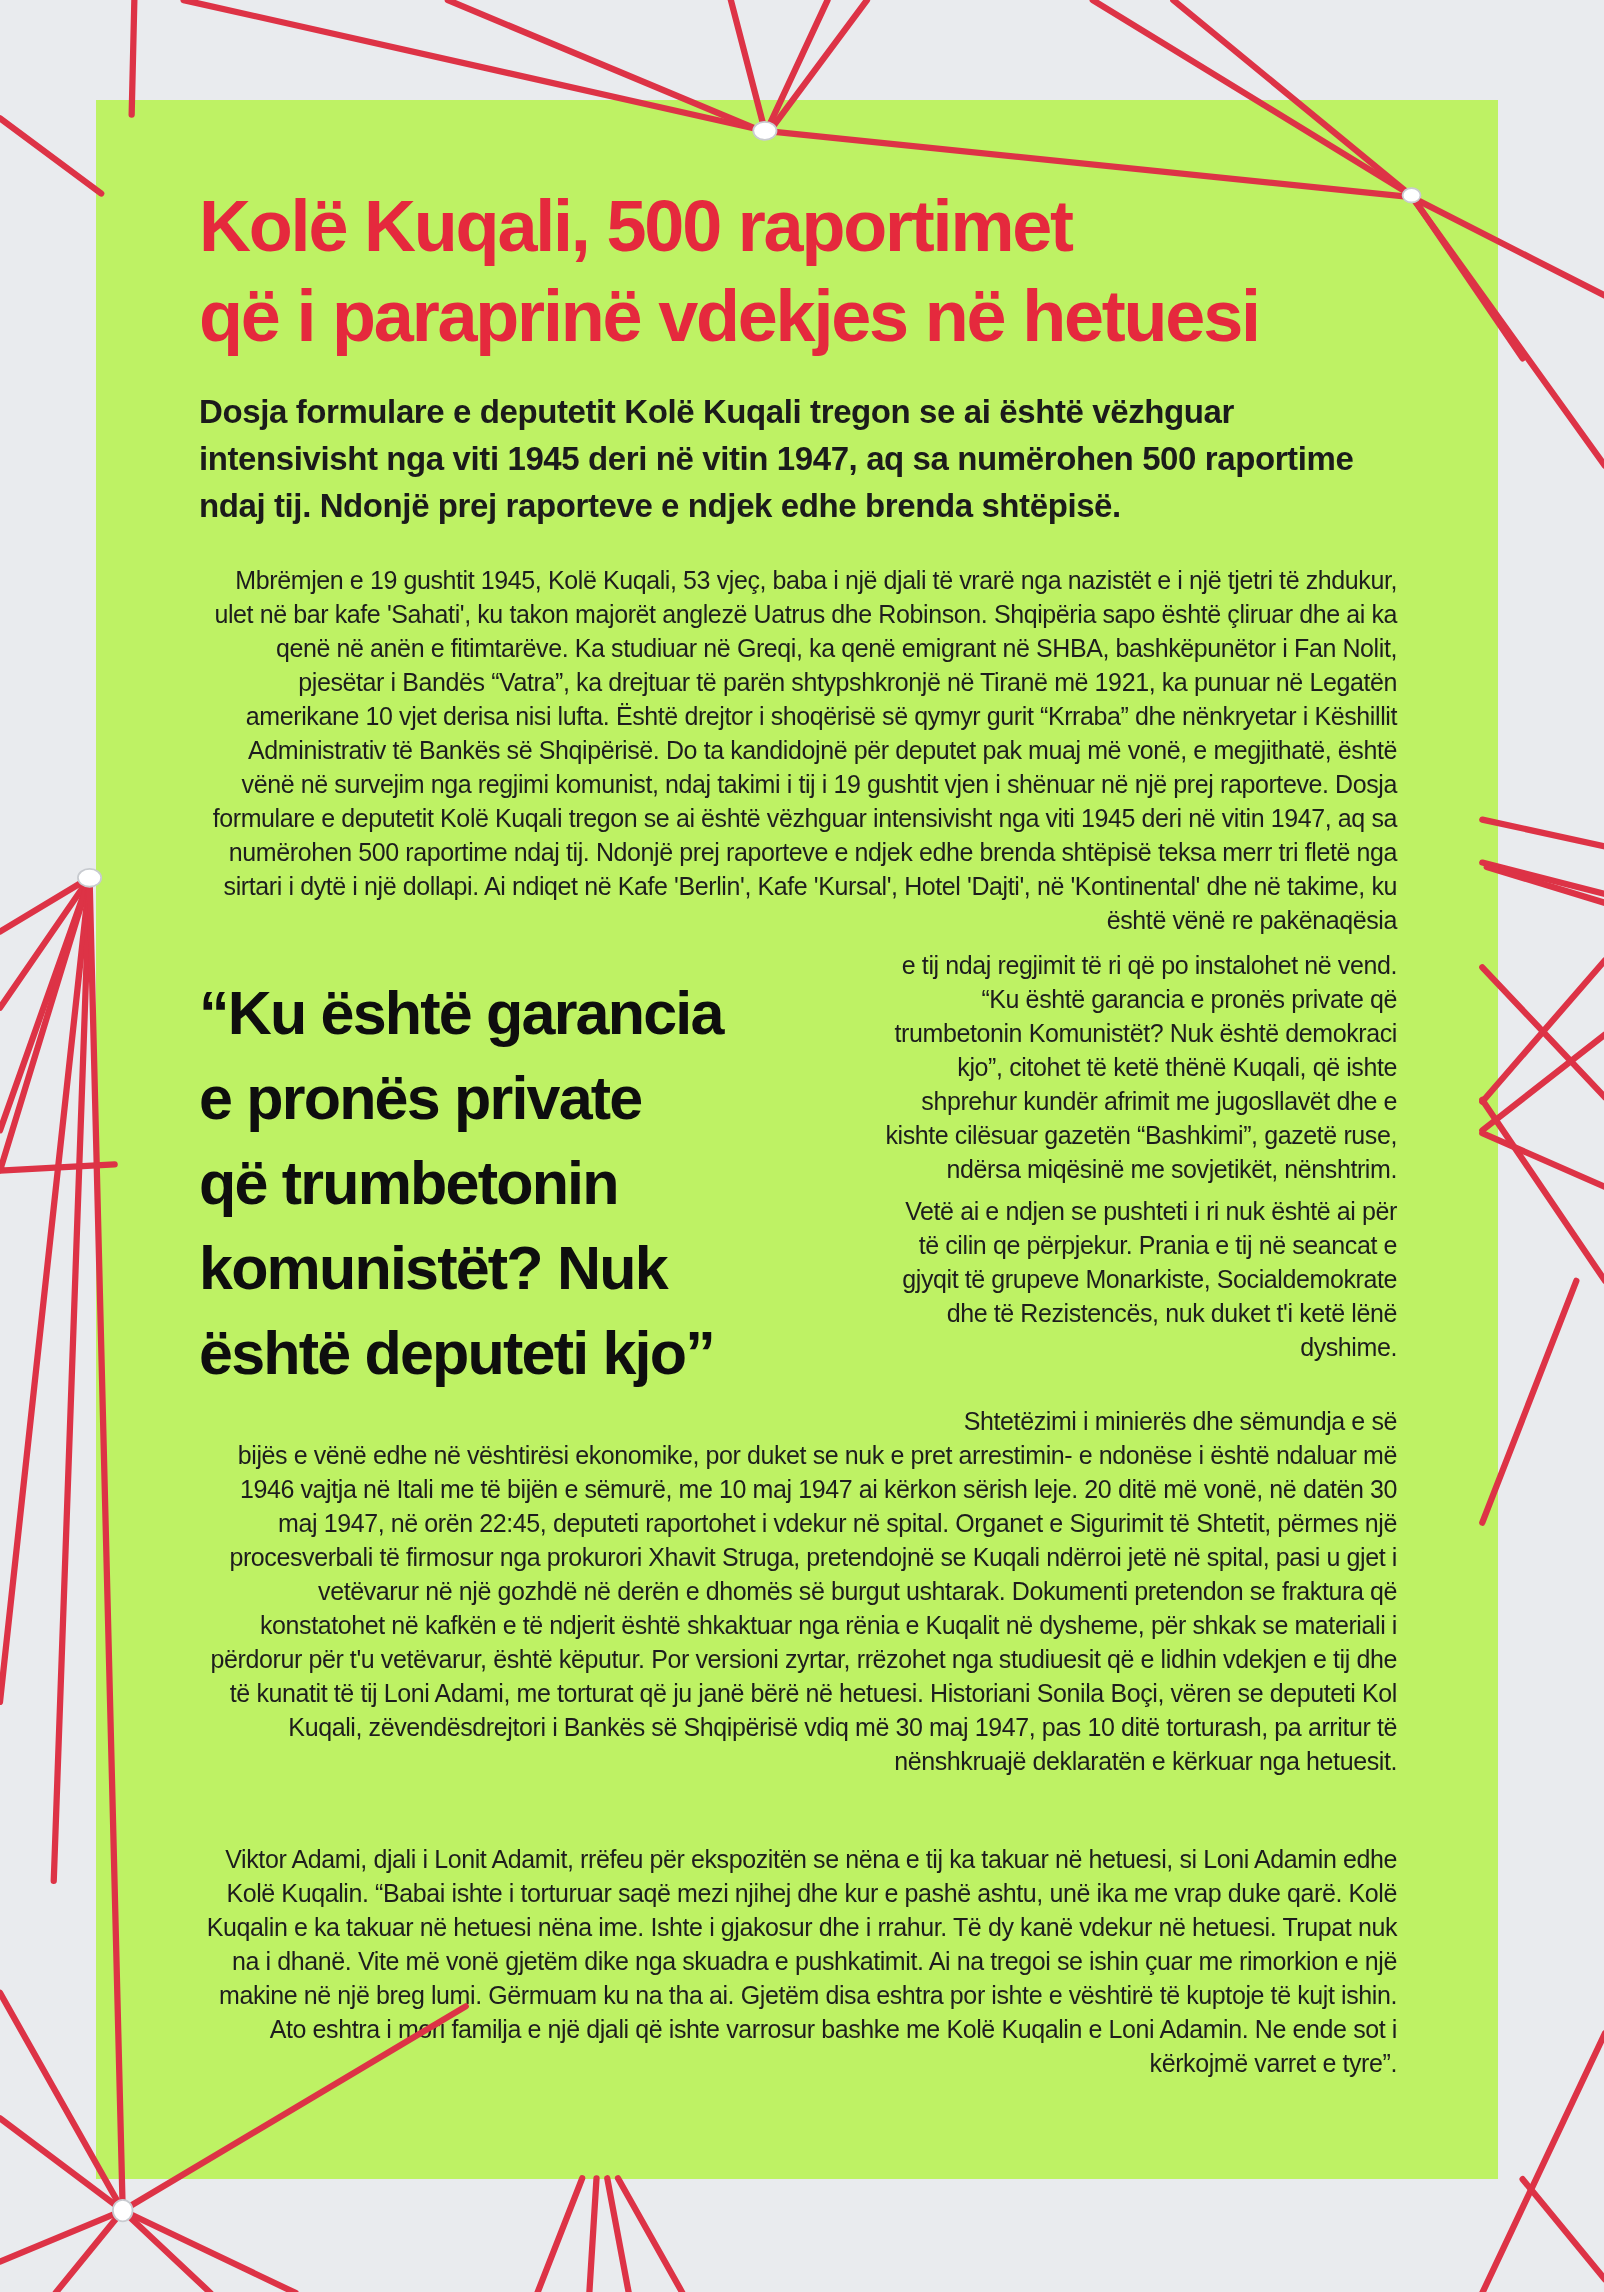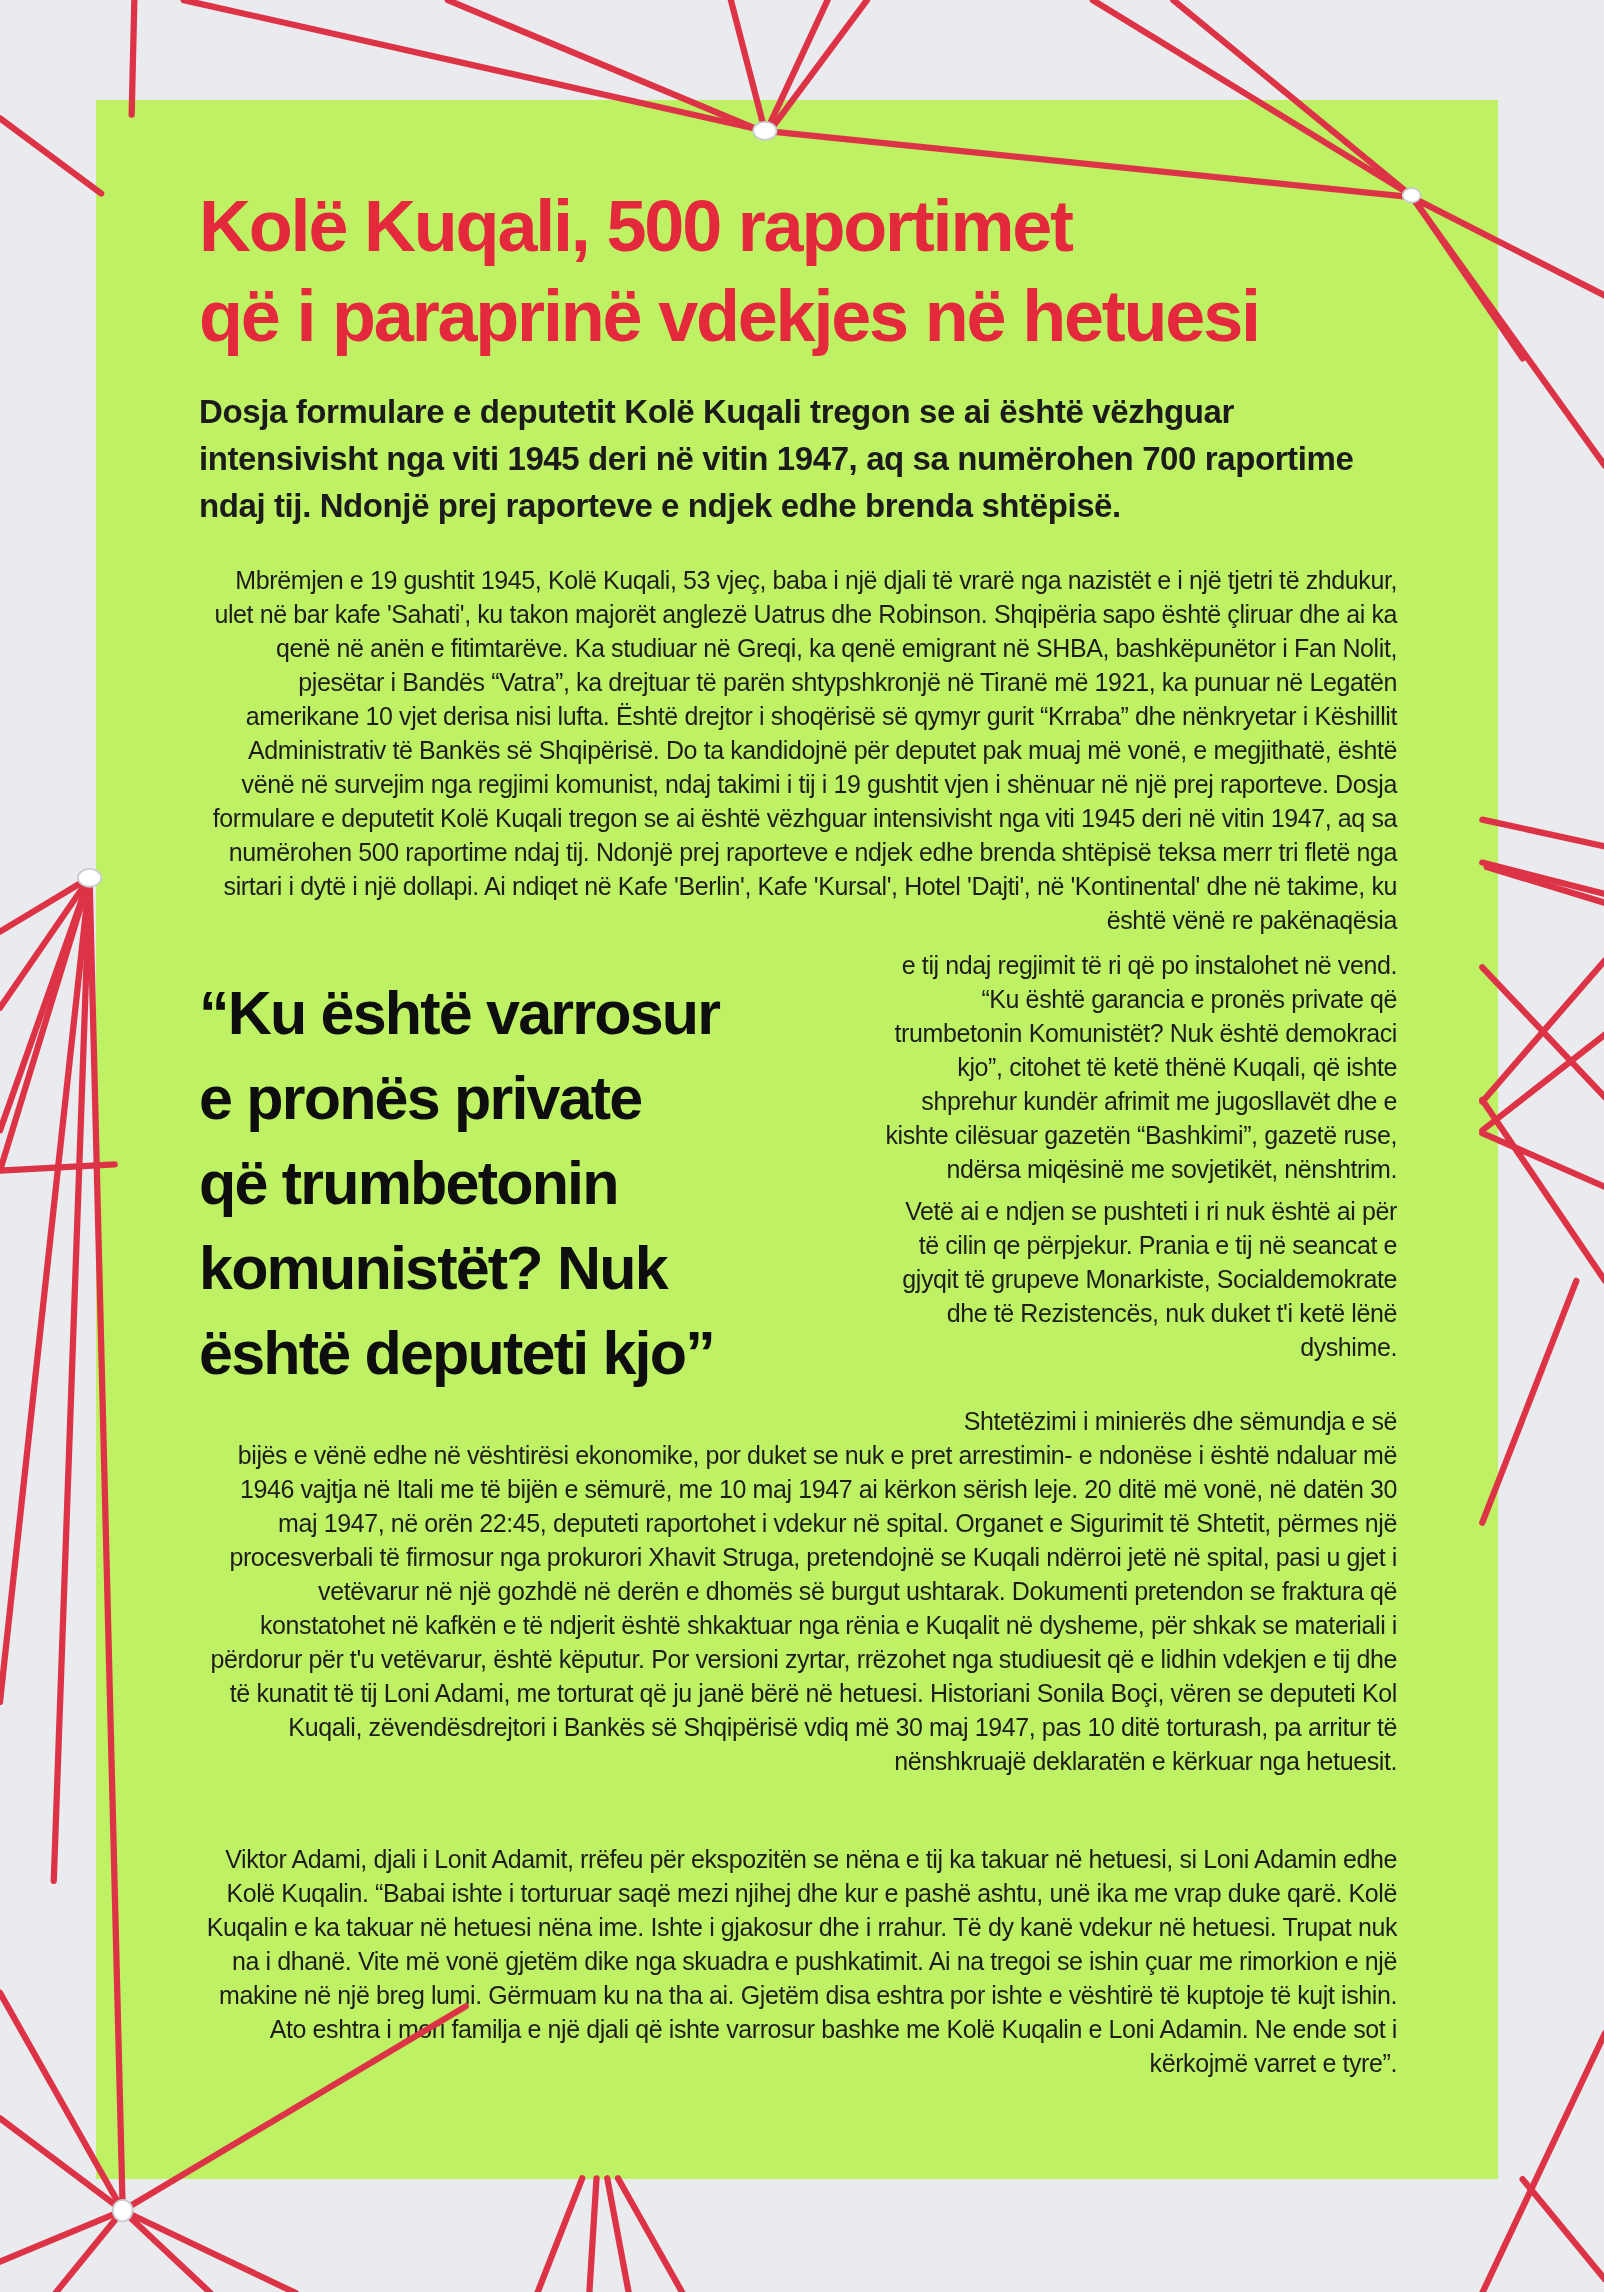"Dosja formulare e deputetit Kolë" div.lede { text: 700 -> 500 }
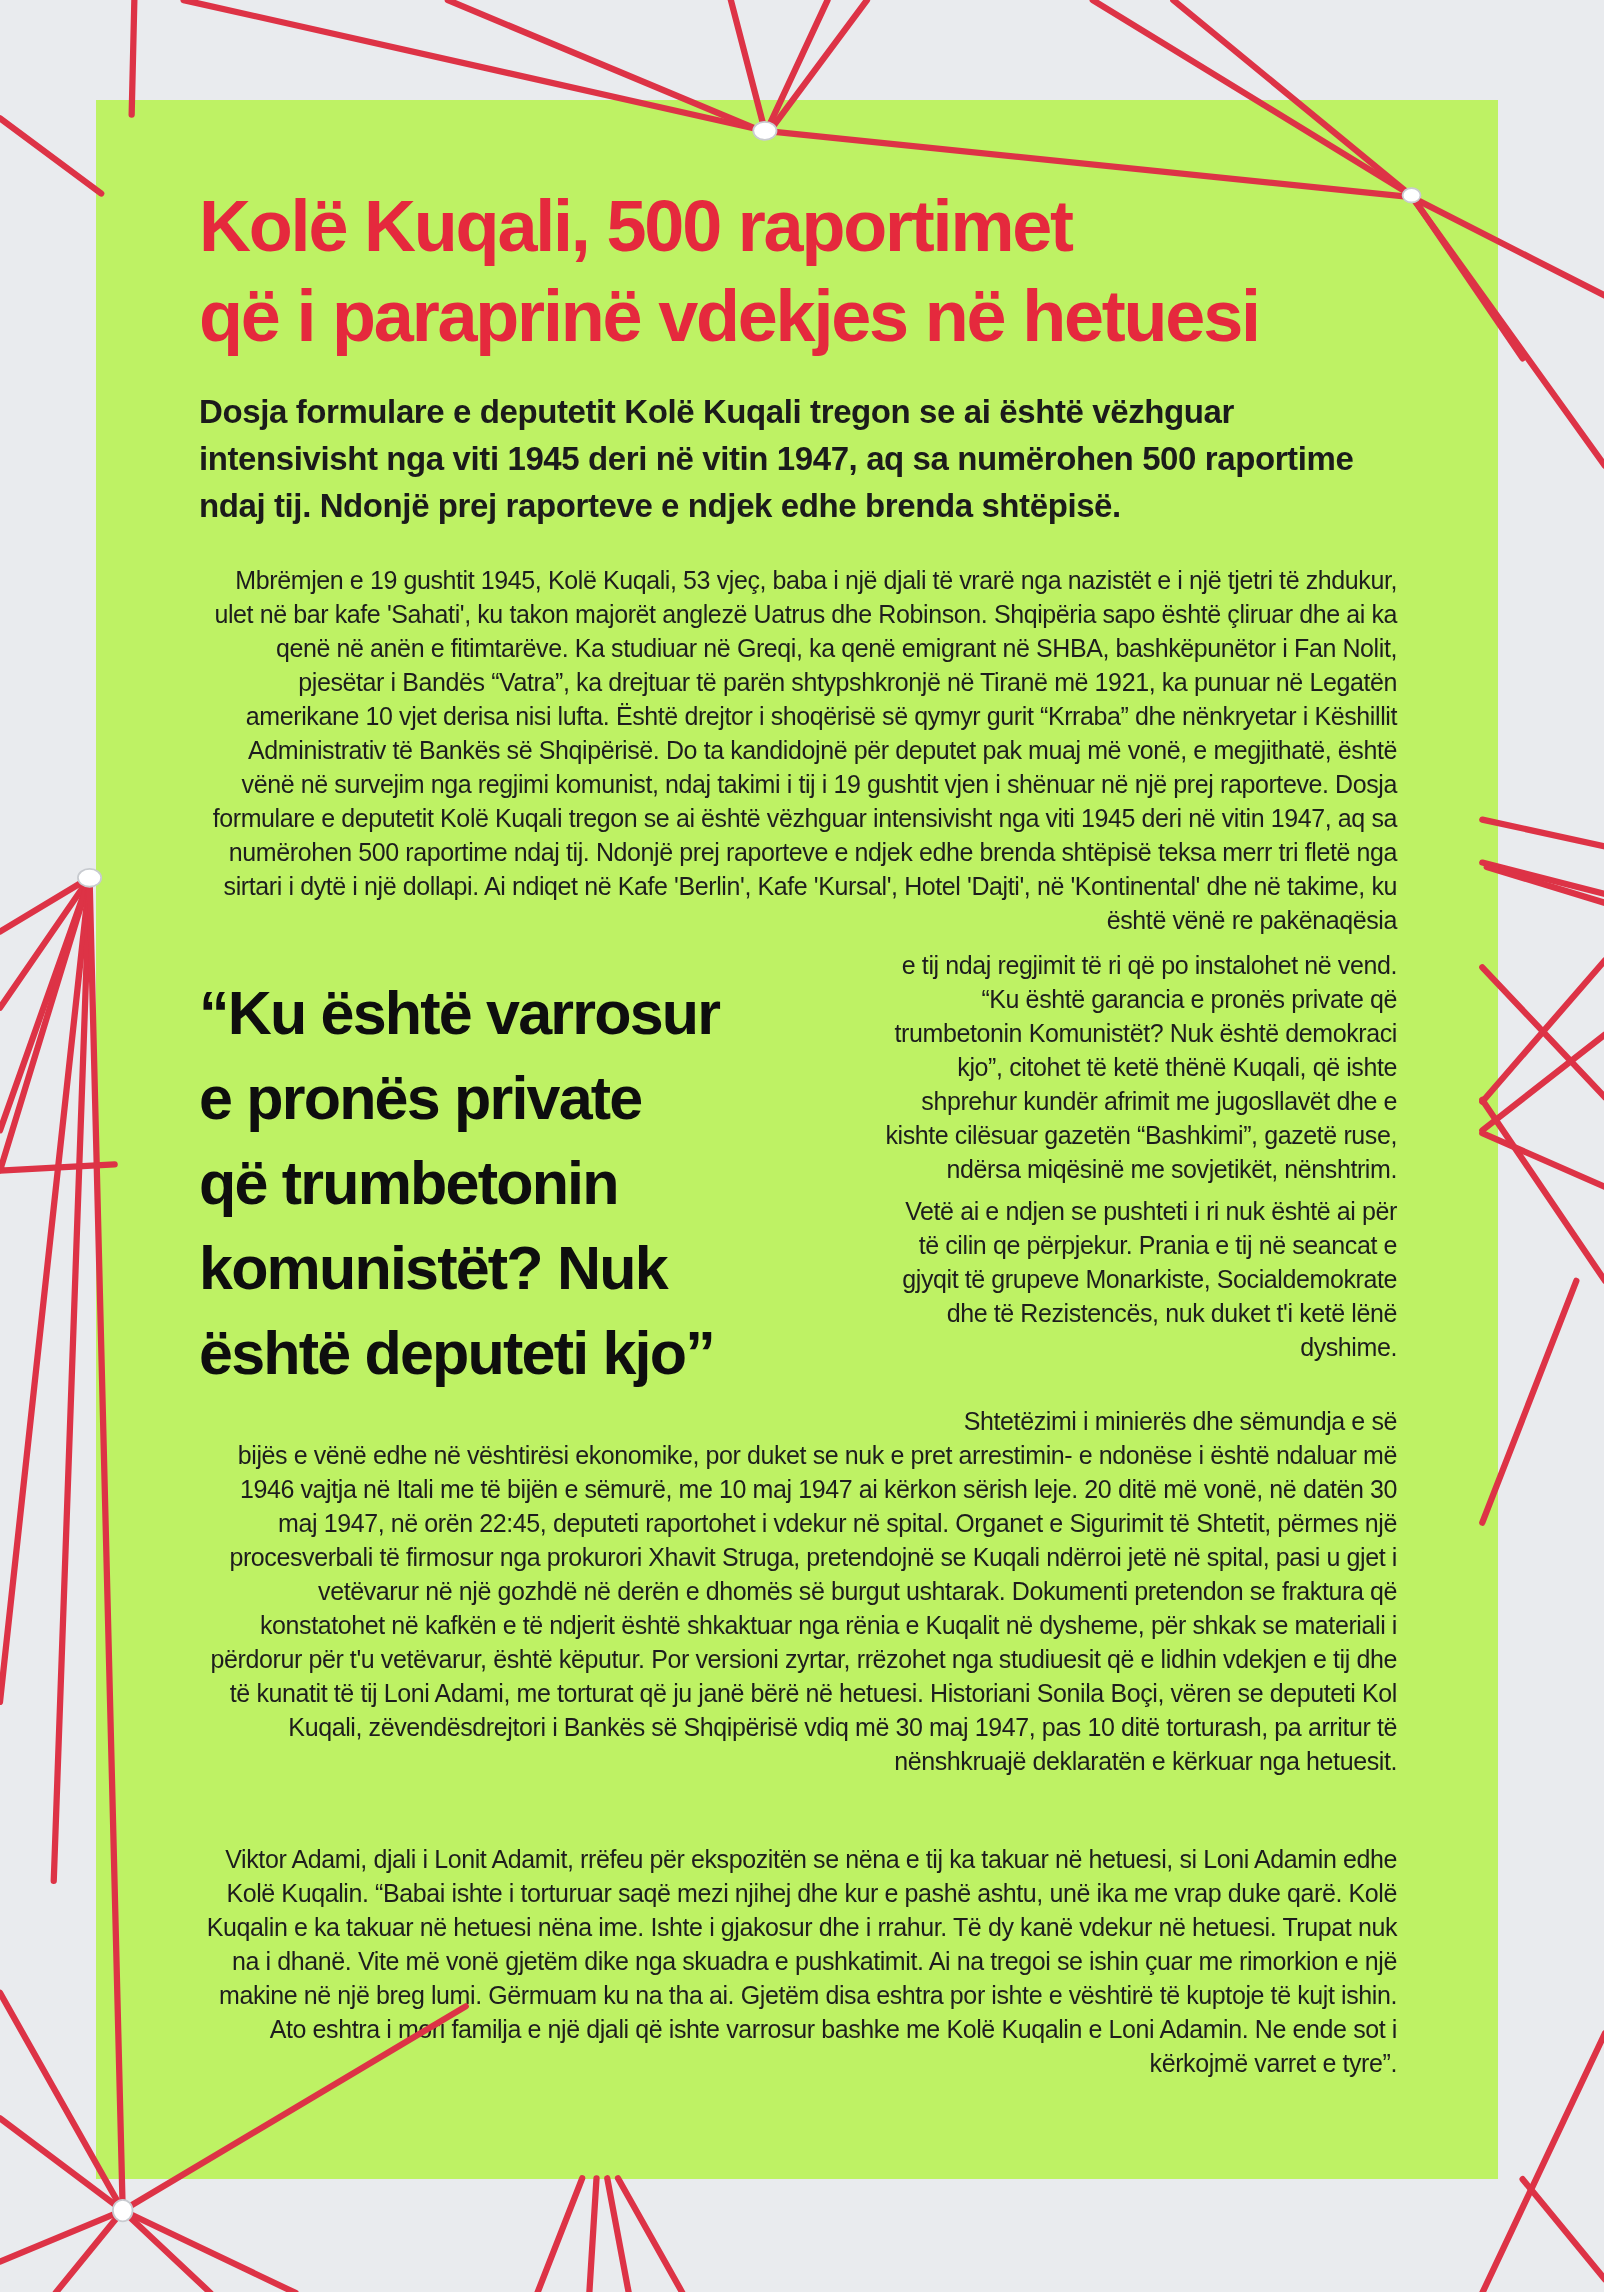"“Ku është varrosur" div { text: varrosur -> garancia }
